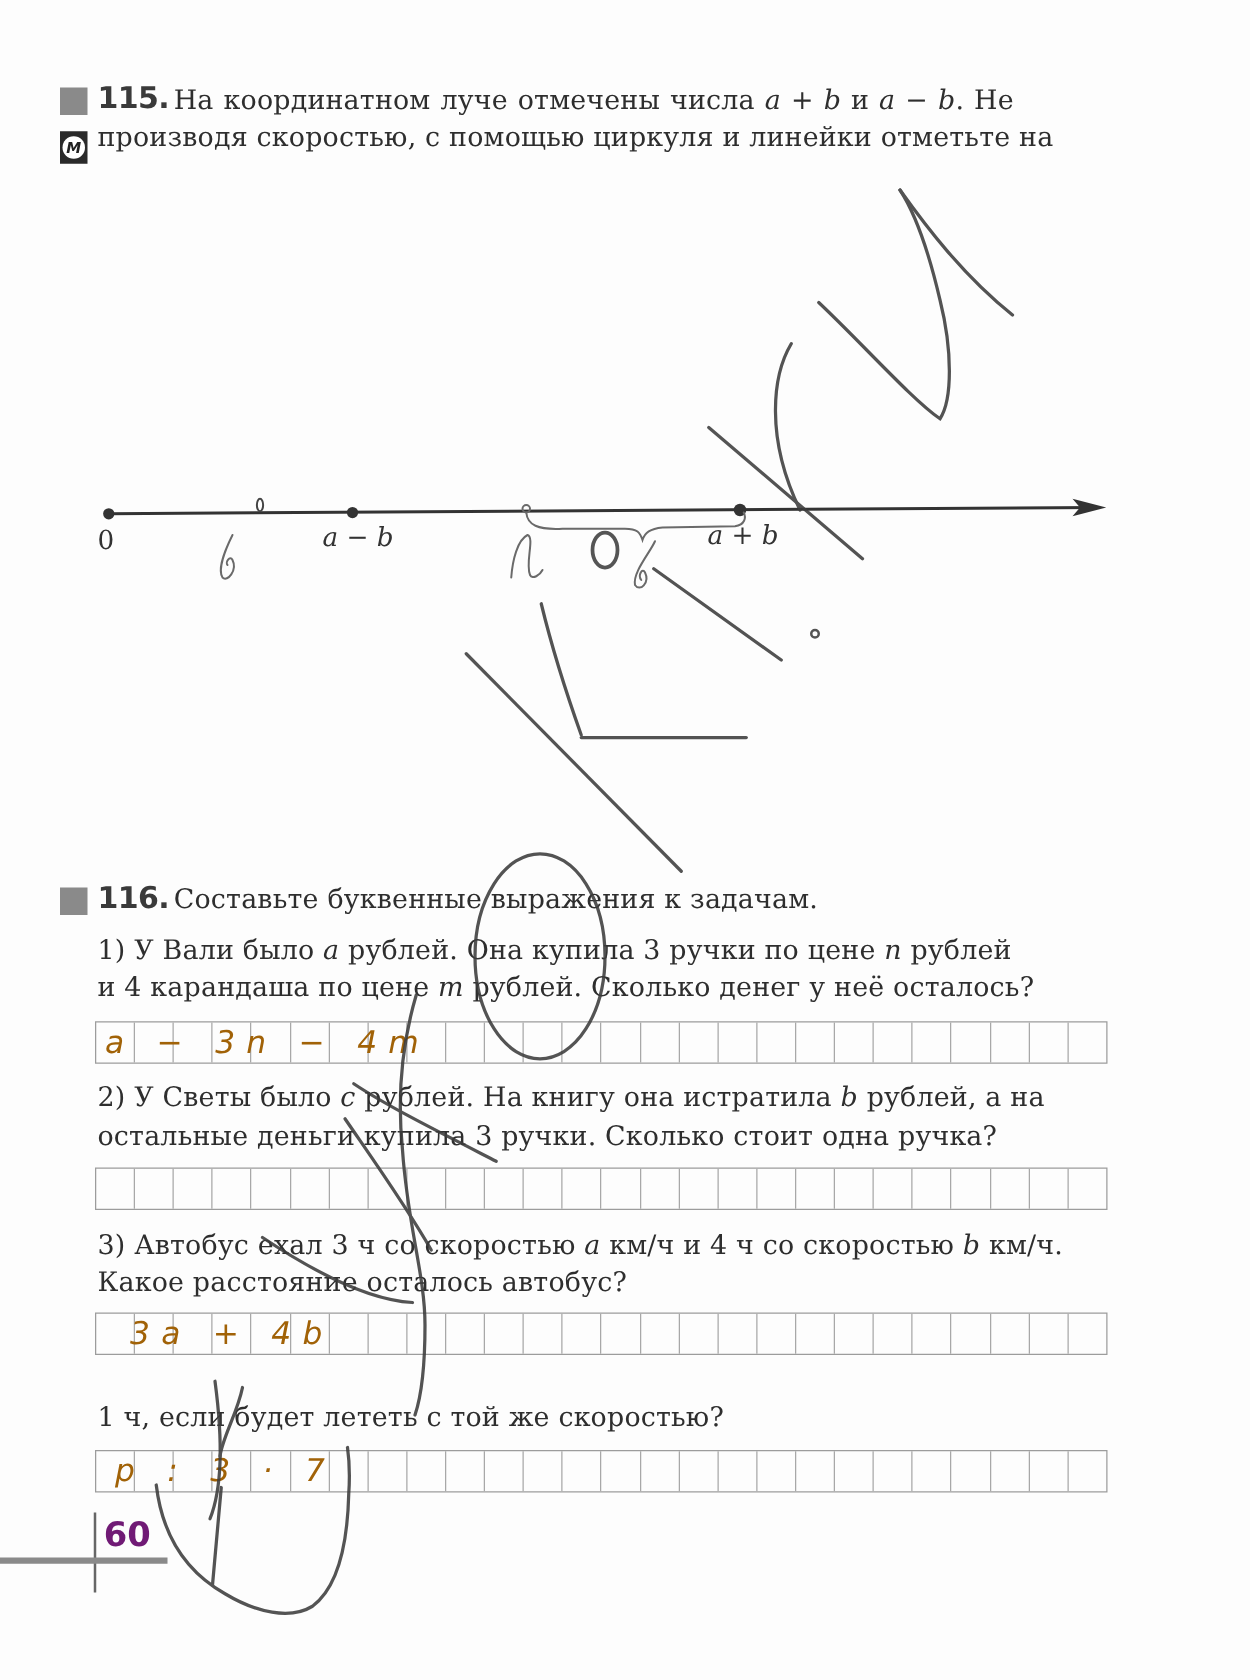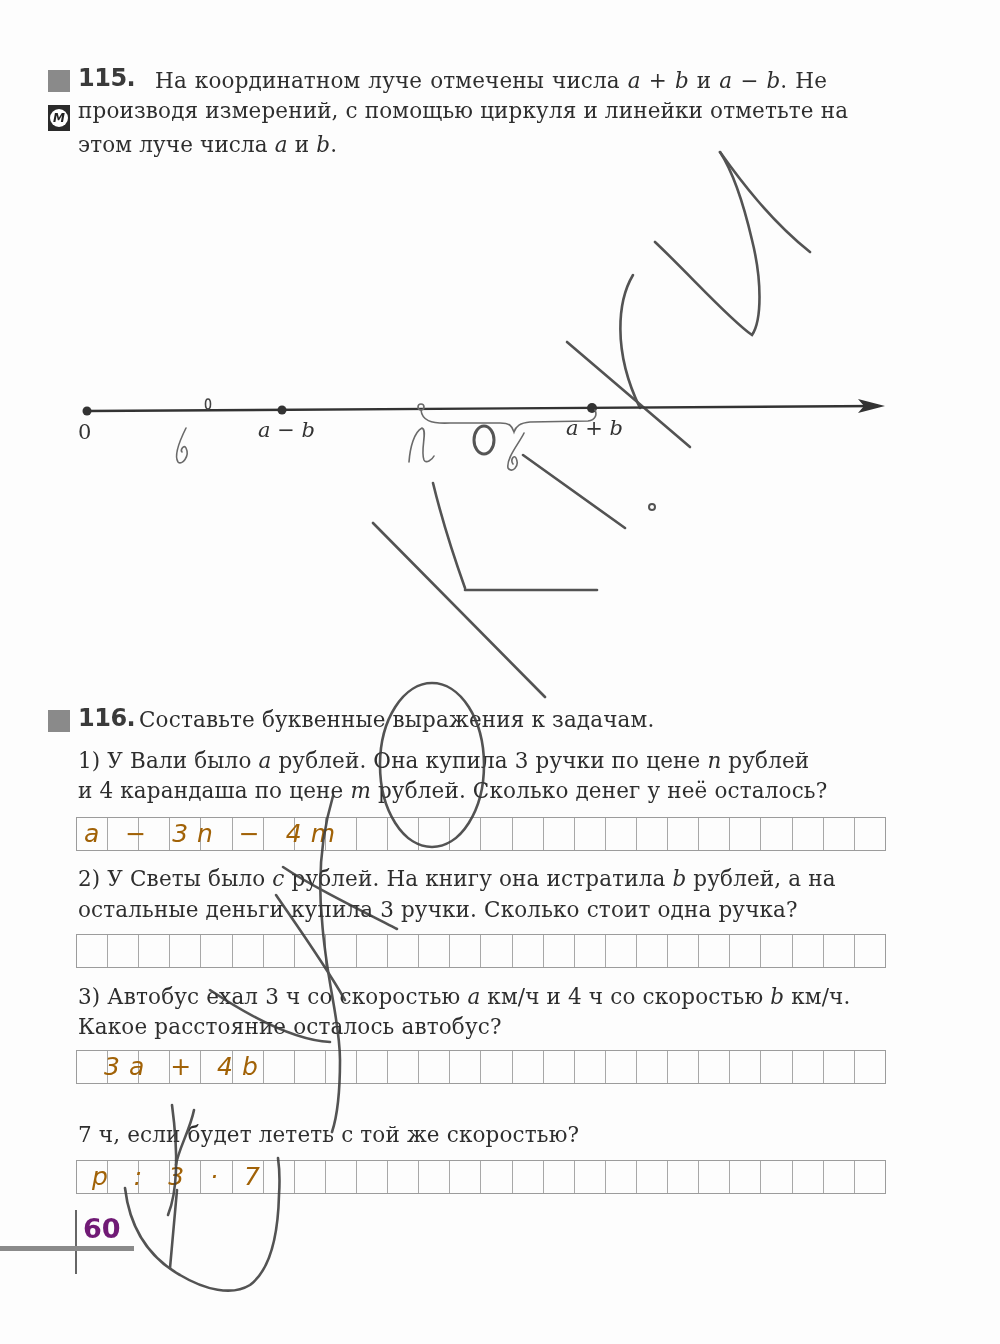"На координатном луче отмечены числа" div.text-line { left: 155px -> 139px }
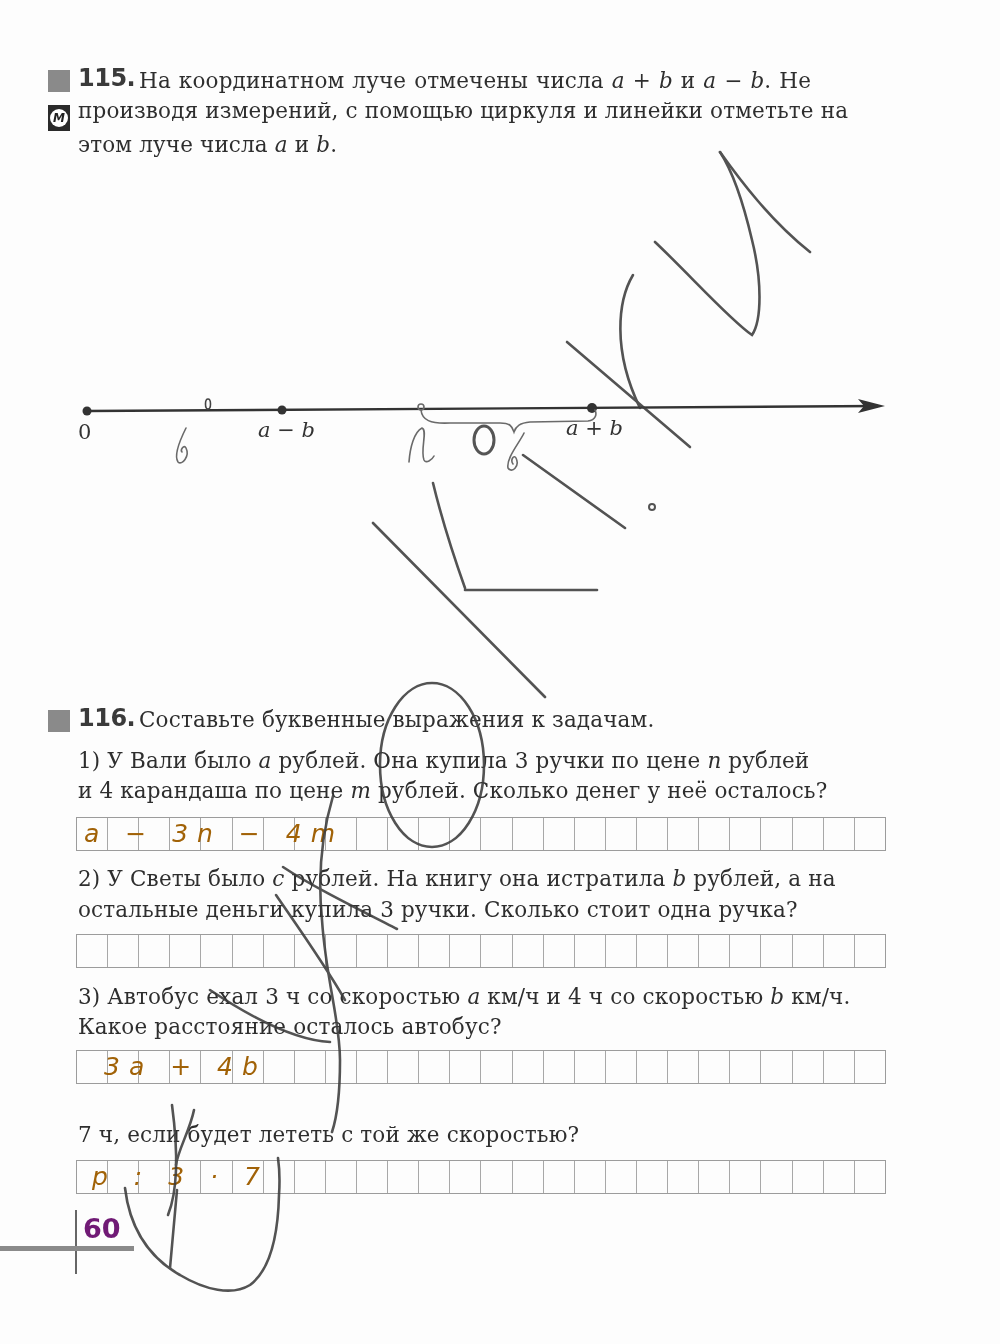"производя измерений, с помощью циркуля" div.text-line { text: измерений -> скоростью }
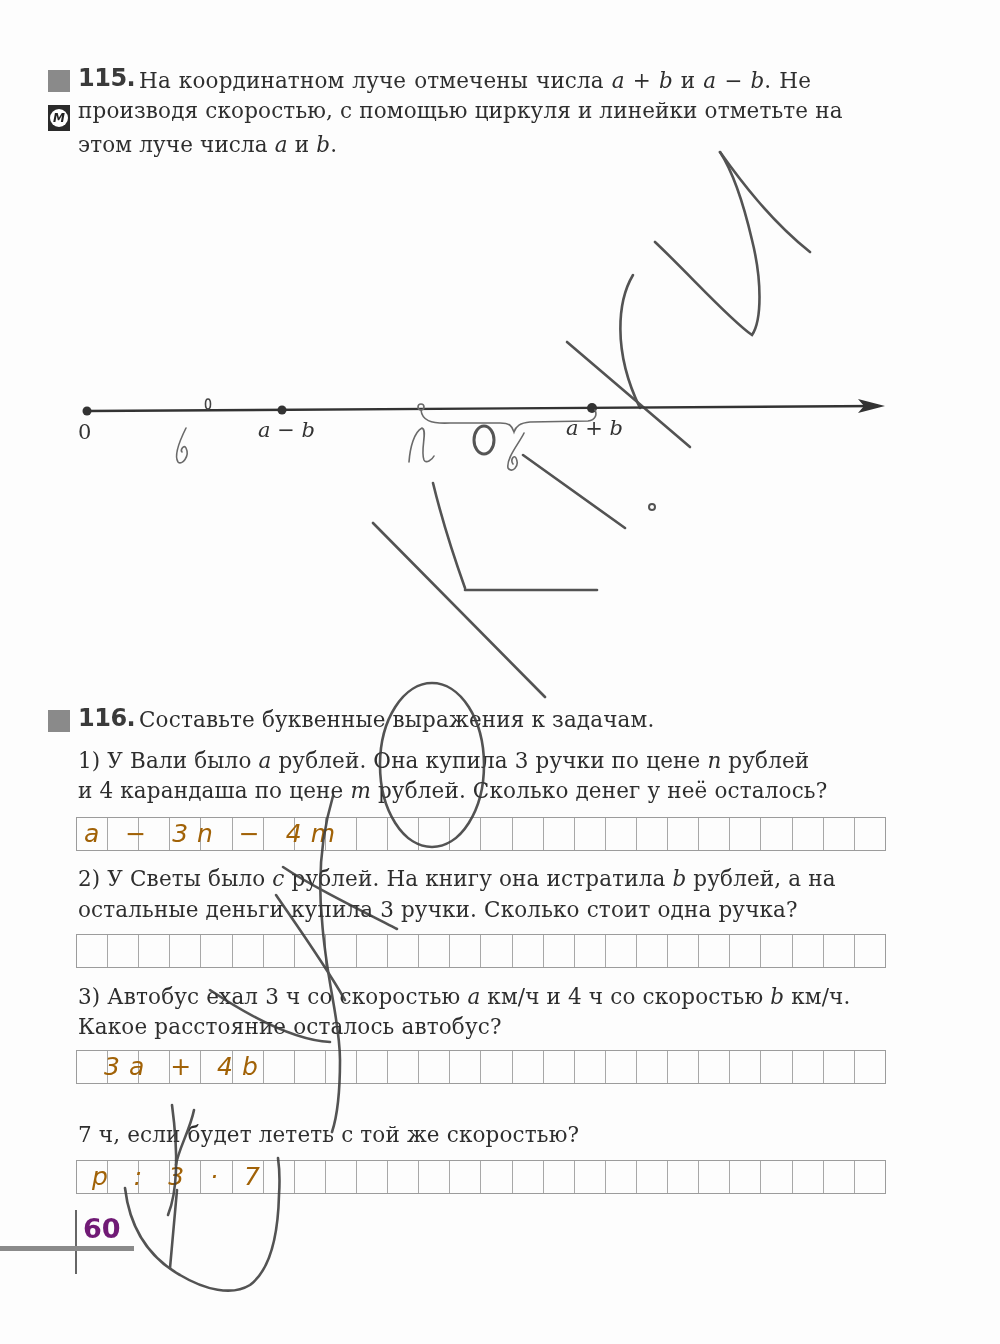"этом луче числа a и" div.text-line { html: <div>этом луче числа <span>a</span> и <span>b</span>.</div> -> none }
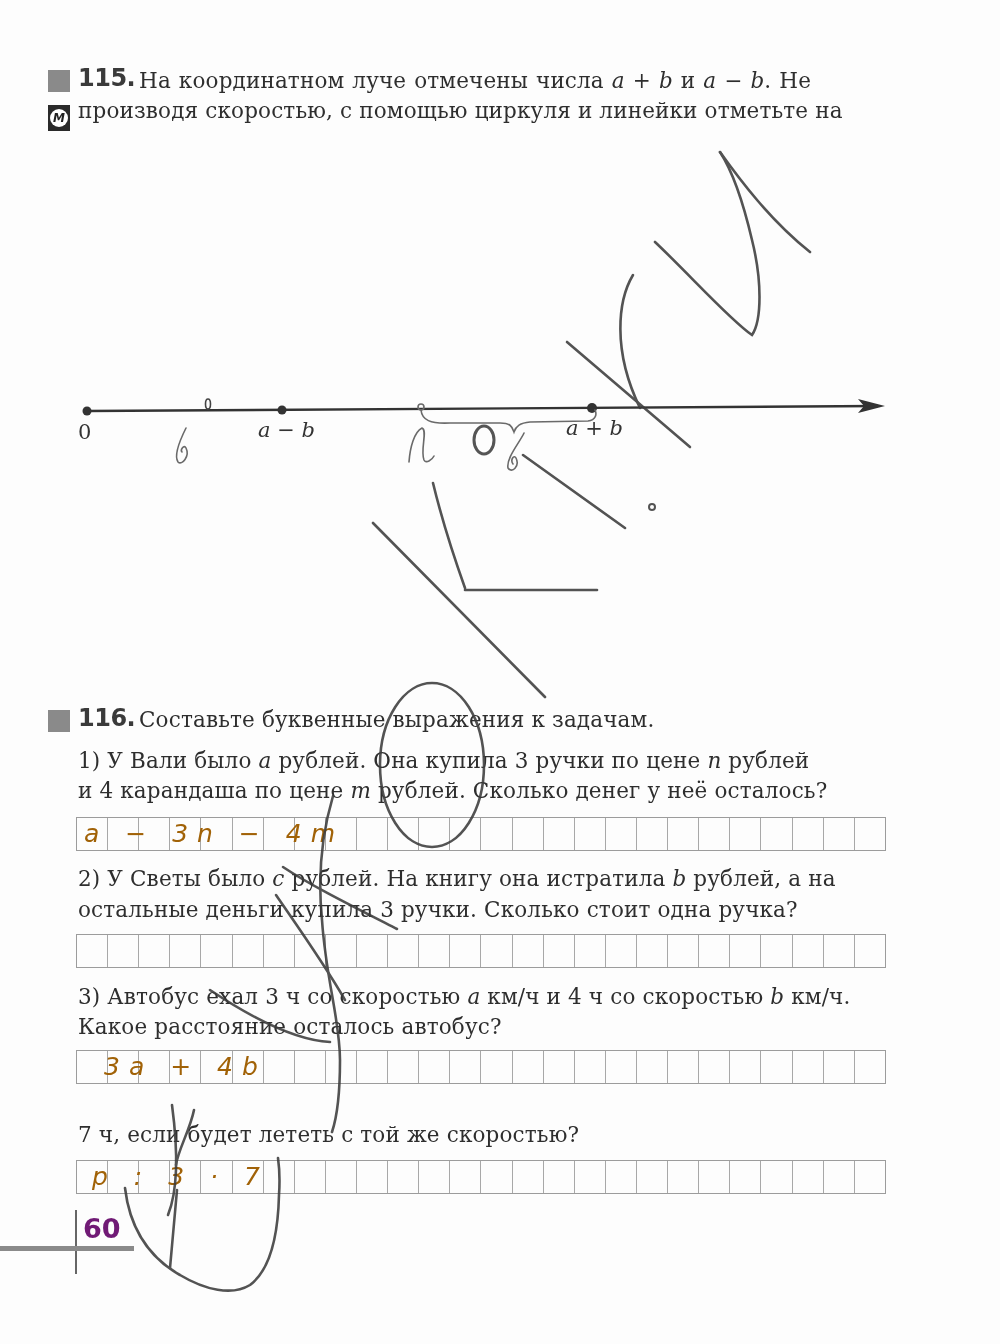"7 ч, если будет лететь" div.text-line { text: 7 -> 1 }
